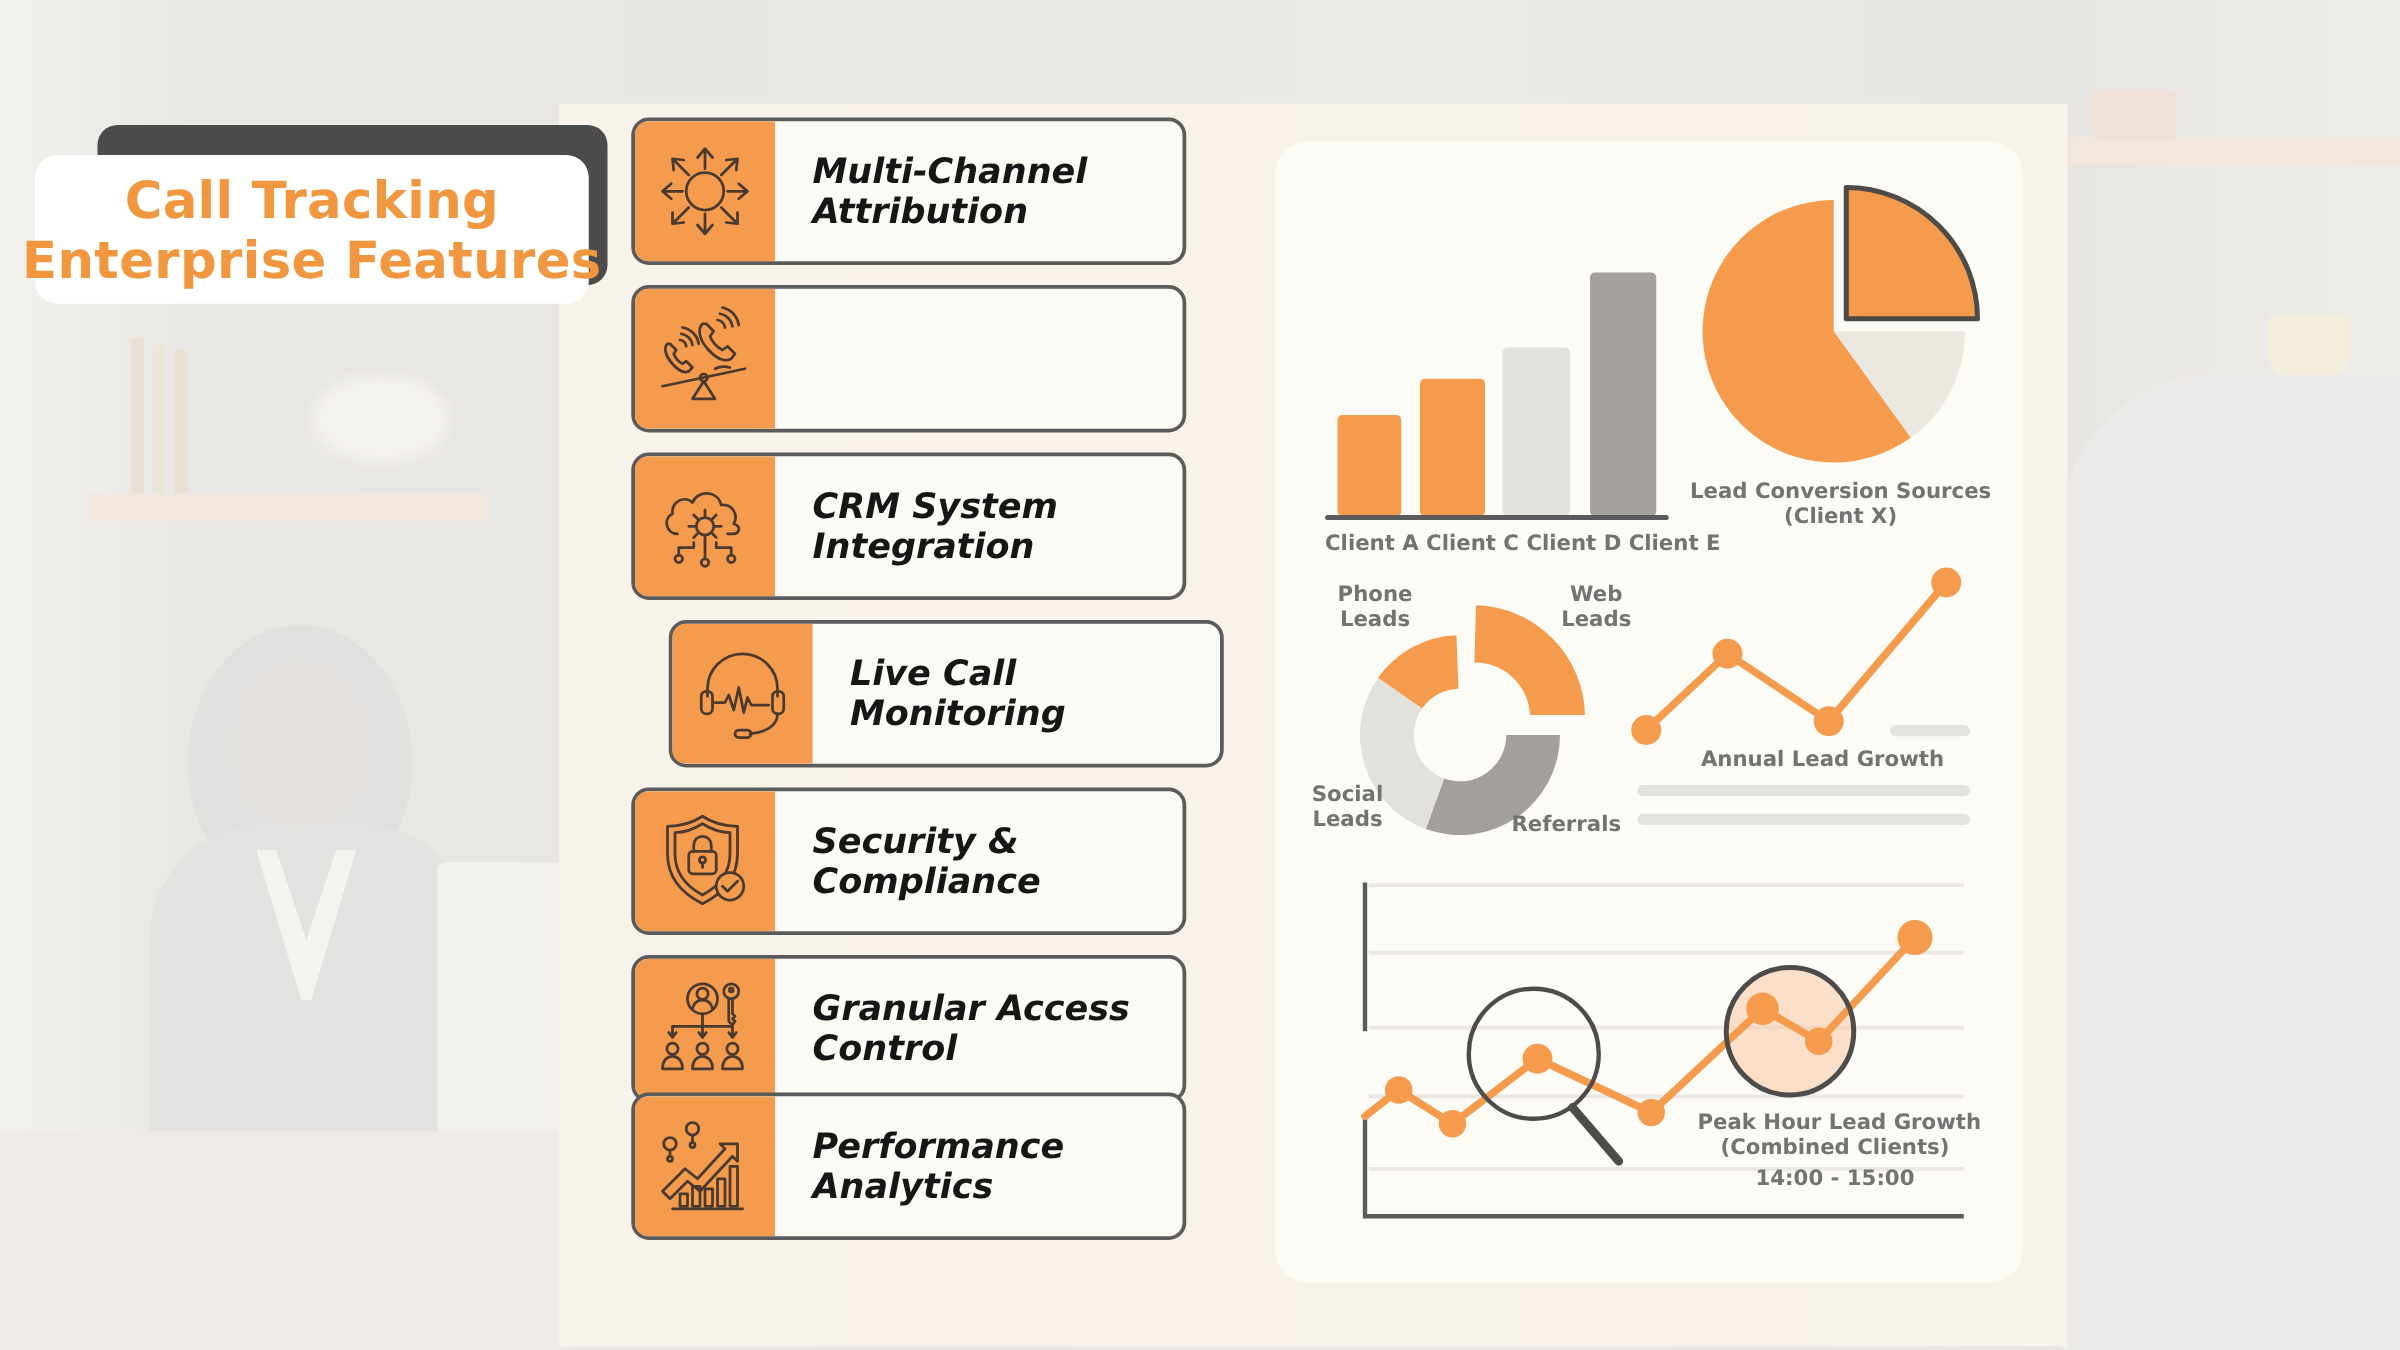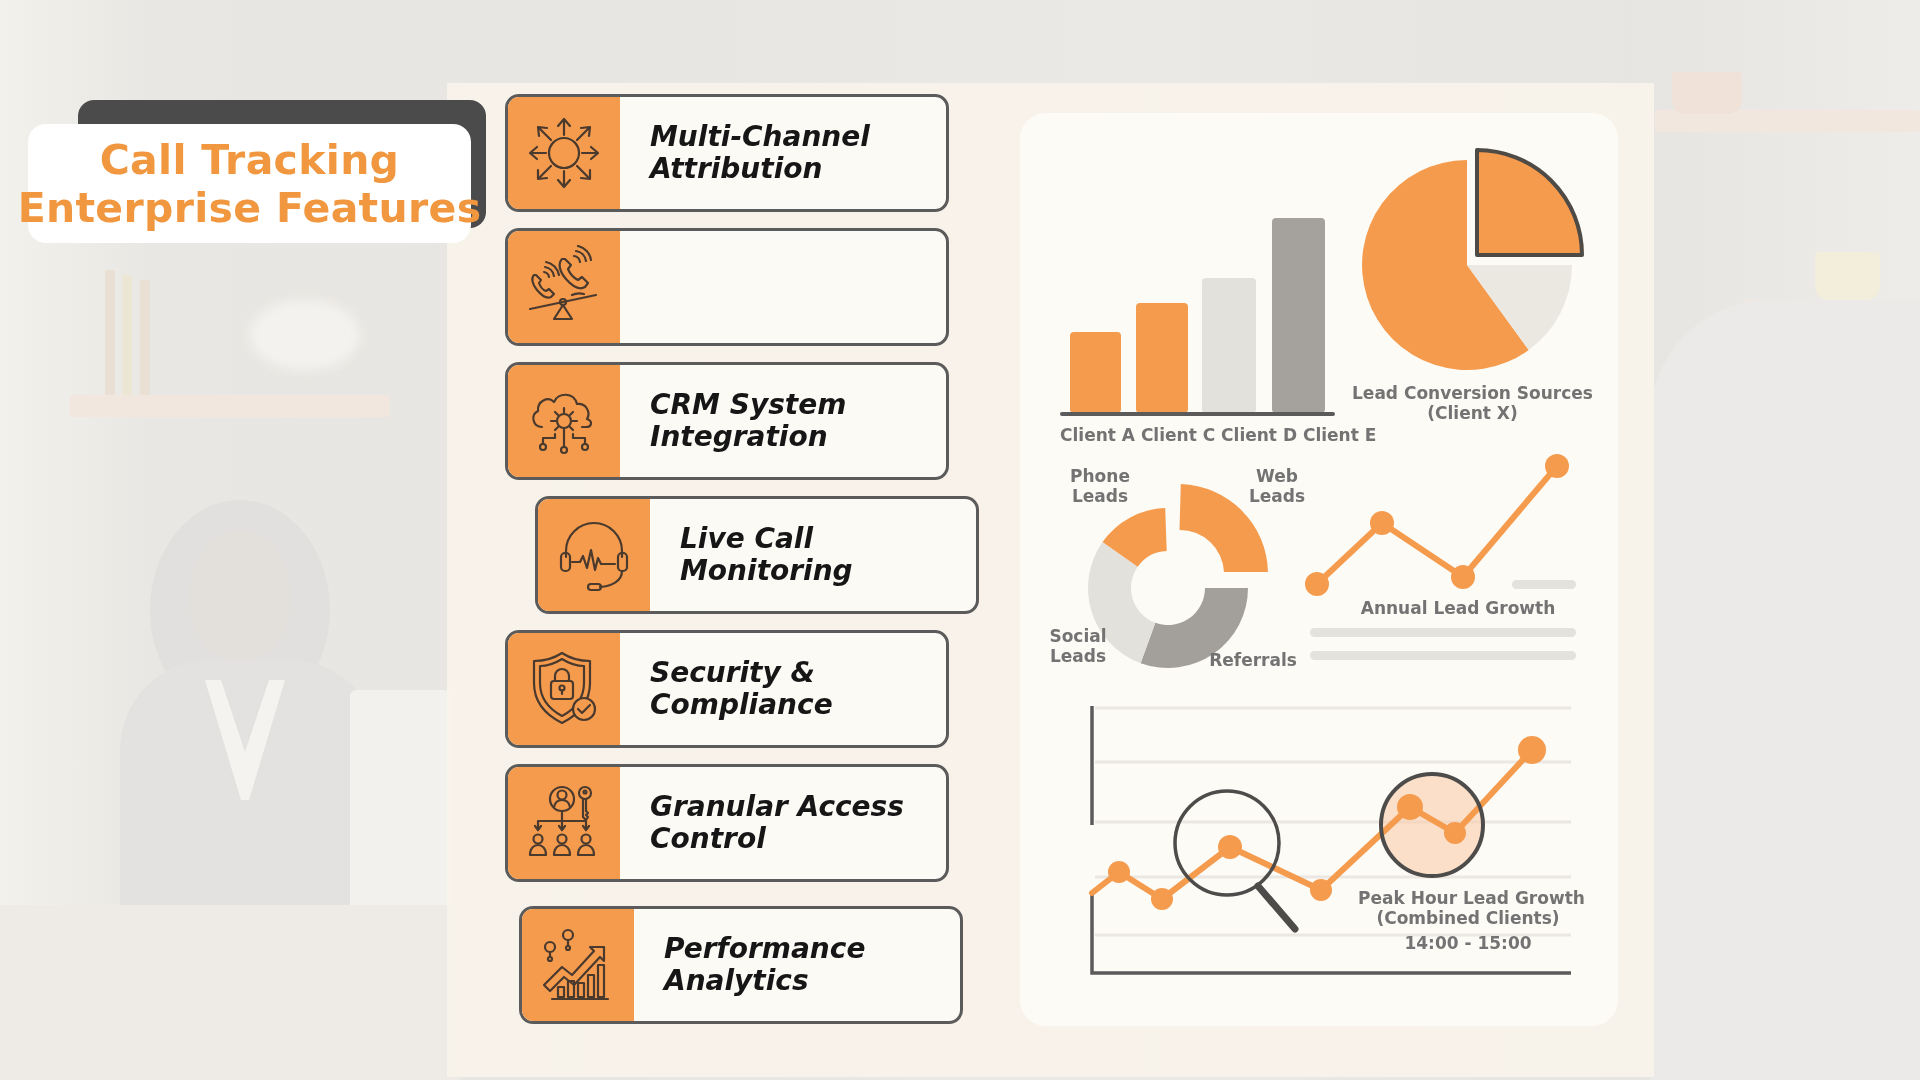"Performance" div.card { margin-left: 14px -> none; top: 812px -> 780px }
